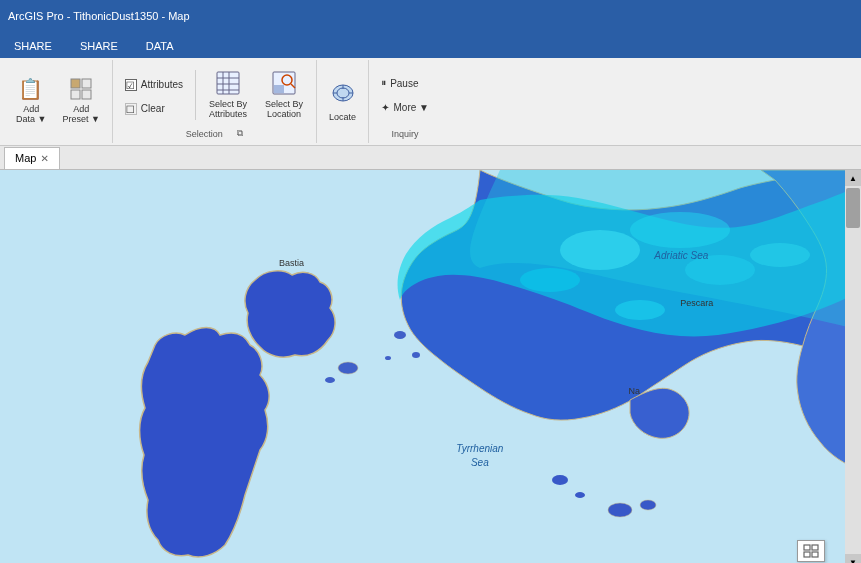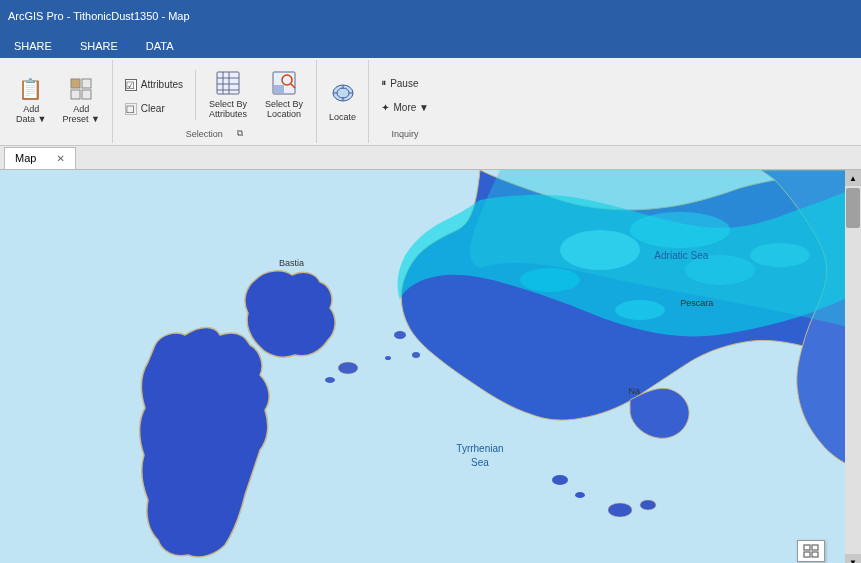"Map" .map-tab { gap: 20px -> 4px }
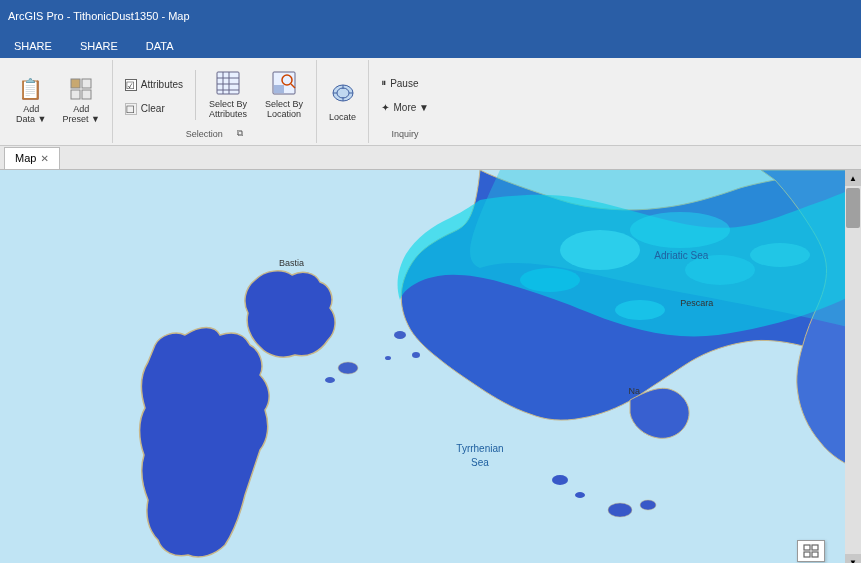"Adriatic Sea" .map-label { font-style: none -> italic }
